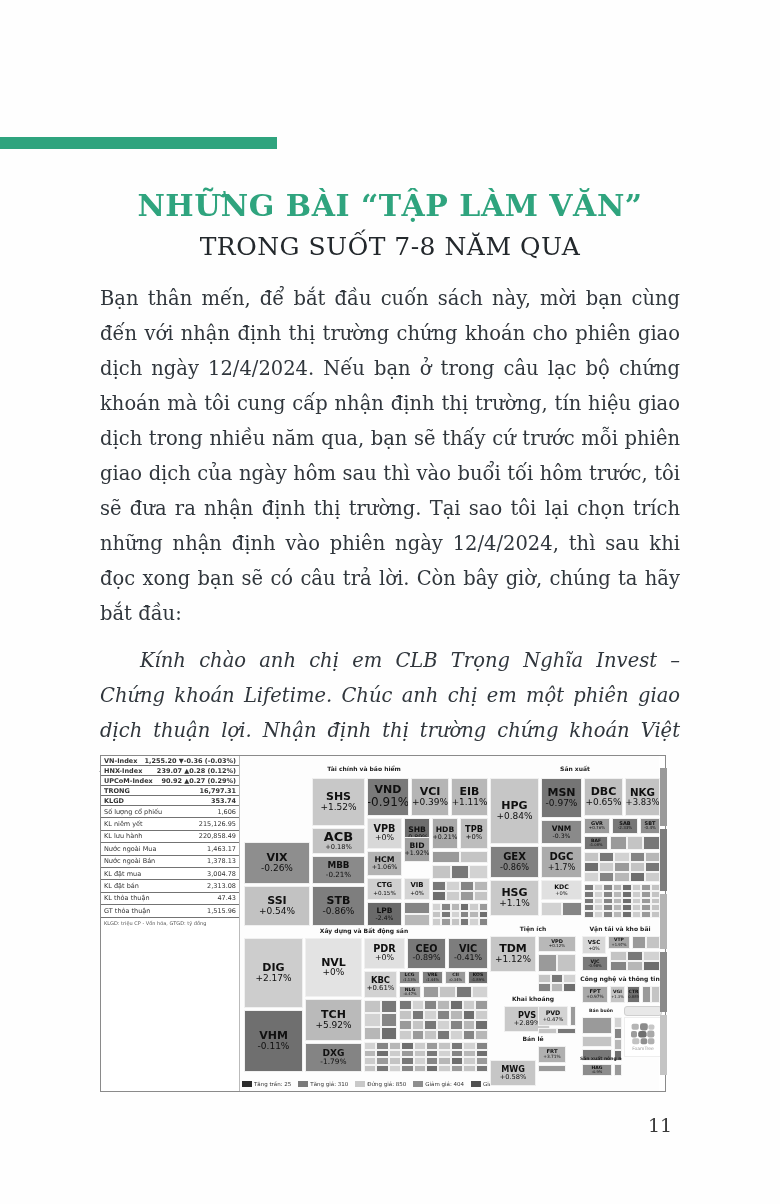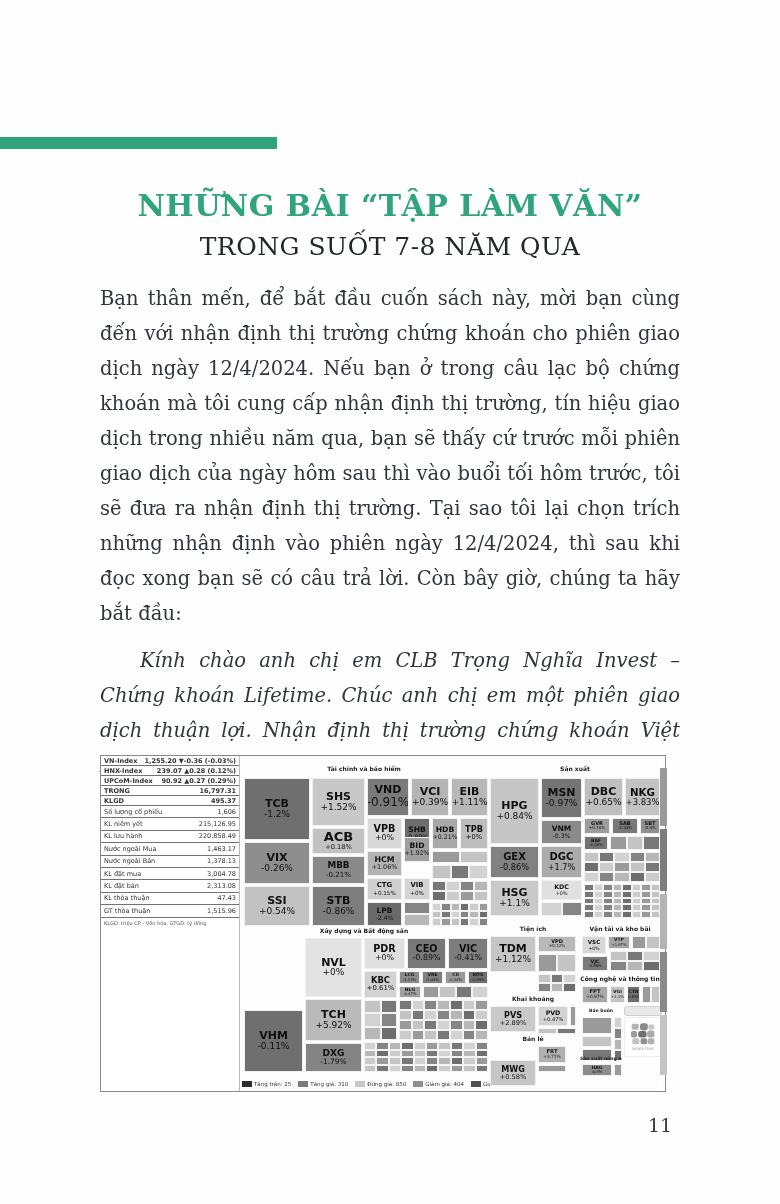"495.37" span { text: 495.37 -> 353.74 }
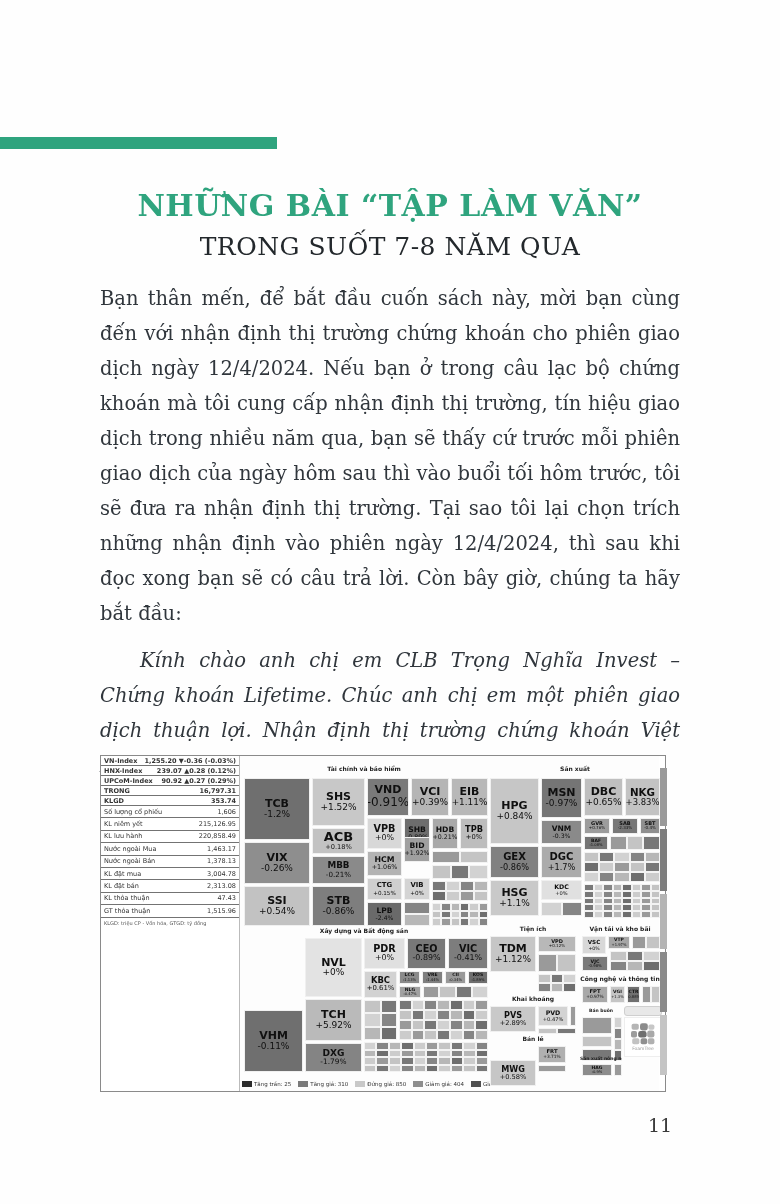"TCB" div.cell { html: <div> <div>TCB</div> <div>-1.2%</div> </div> -> none }
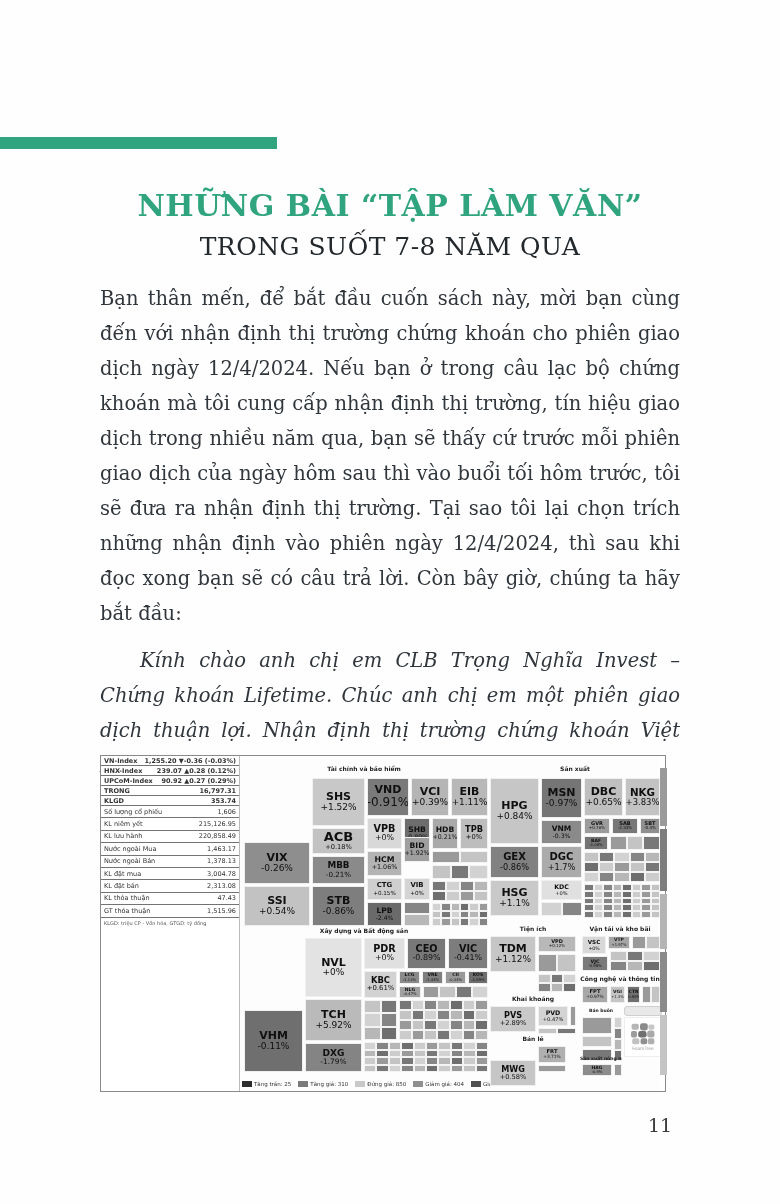"DIG" div.cell { html: none -> <div> <div>DIG</div> <div>+2.17%</div> </div> }
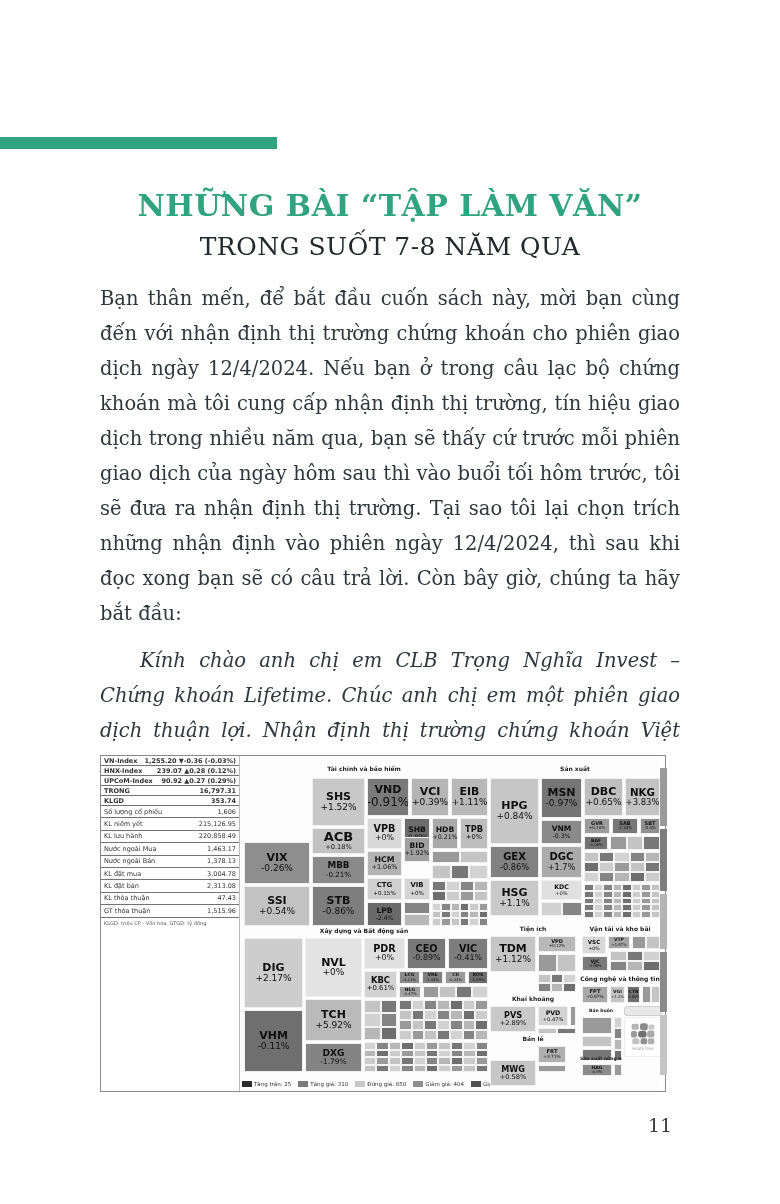"PVS" div.cell { left: 250px -> 264px }
